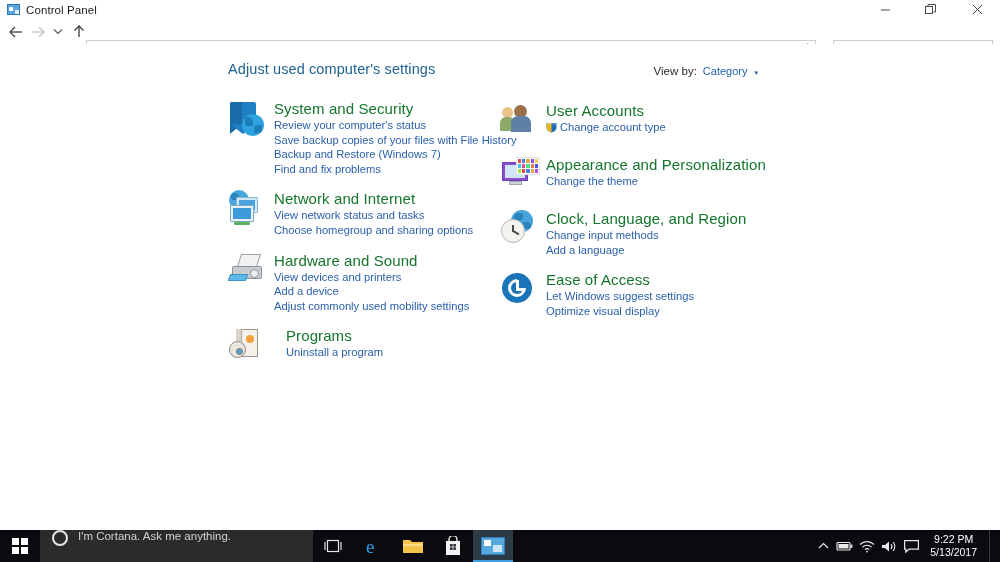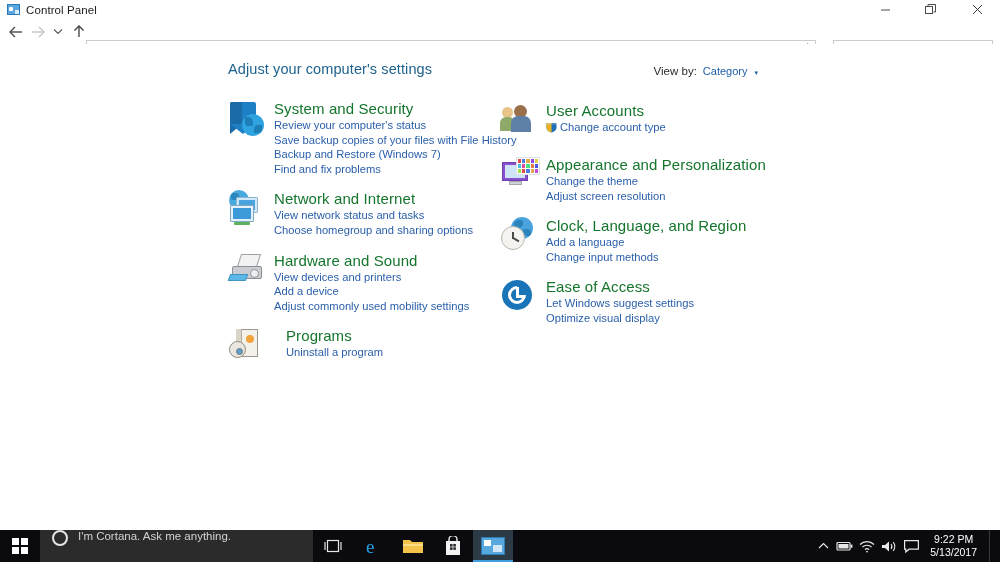"Adjust your computer's settings" div.page-title { text: your -> used }
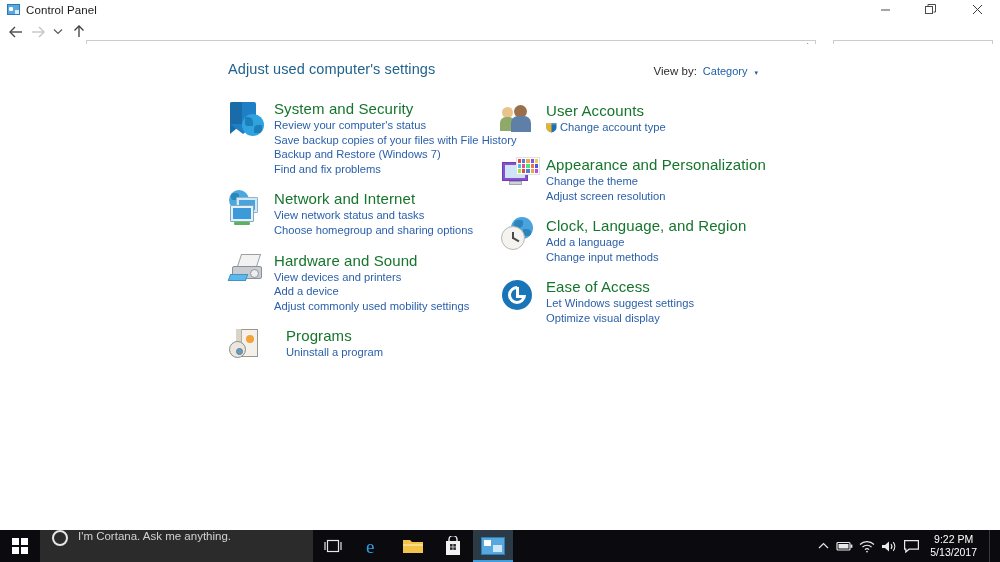"Adjust screen resolution" a.cat-link { html: <a>Adjust screen resolution</a> -> none }
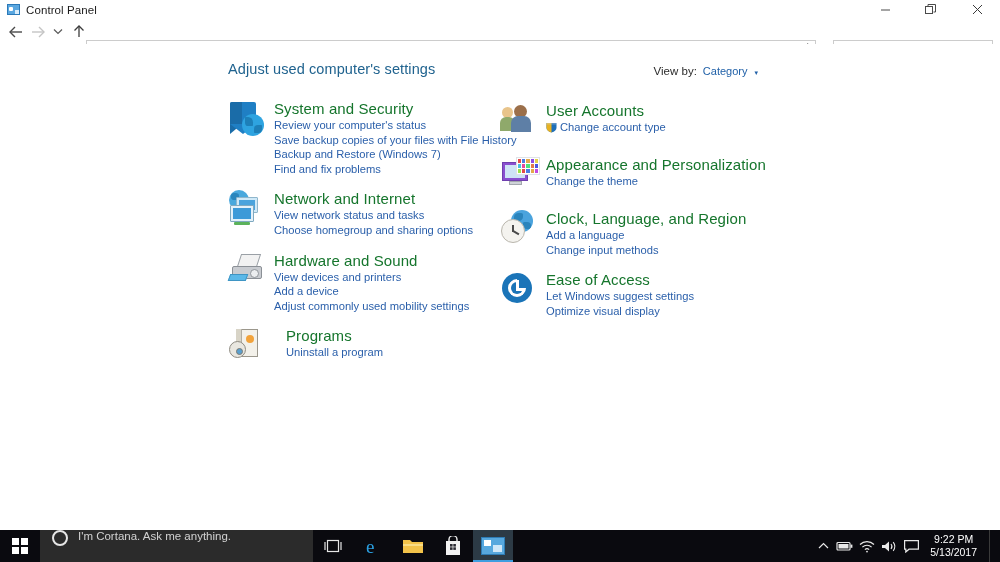"Add a language" a.cat-link { order: before "Change input methods" -> after "Change input methods" }
